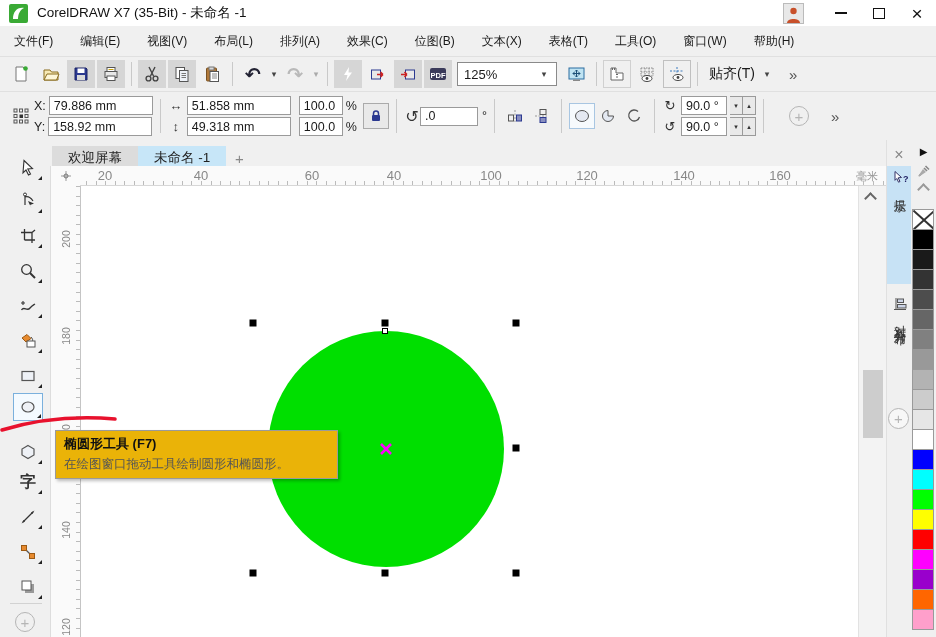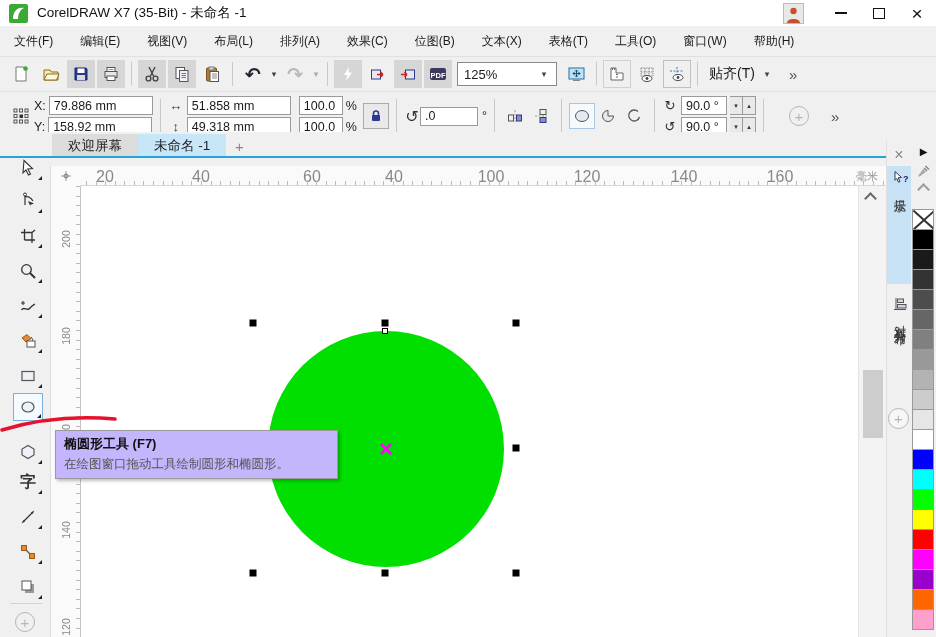"欢迎屏幕" .tabbar { top: 132px -> 144px }
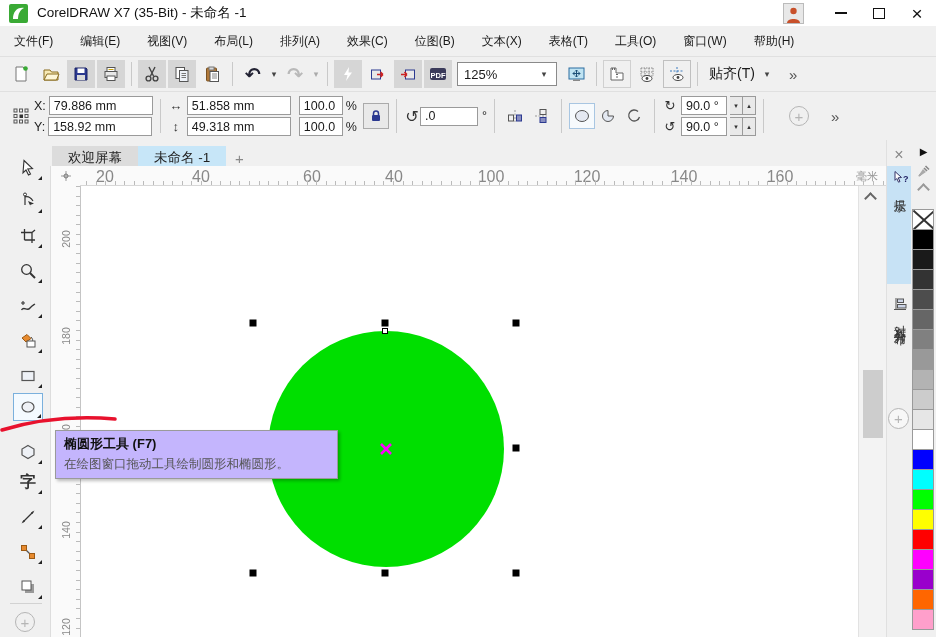"20" .hruler .lab { font-size: 16px -> 13px }
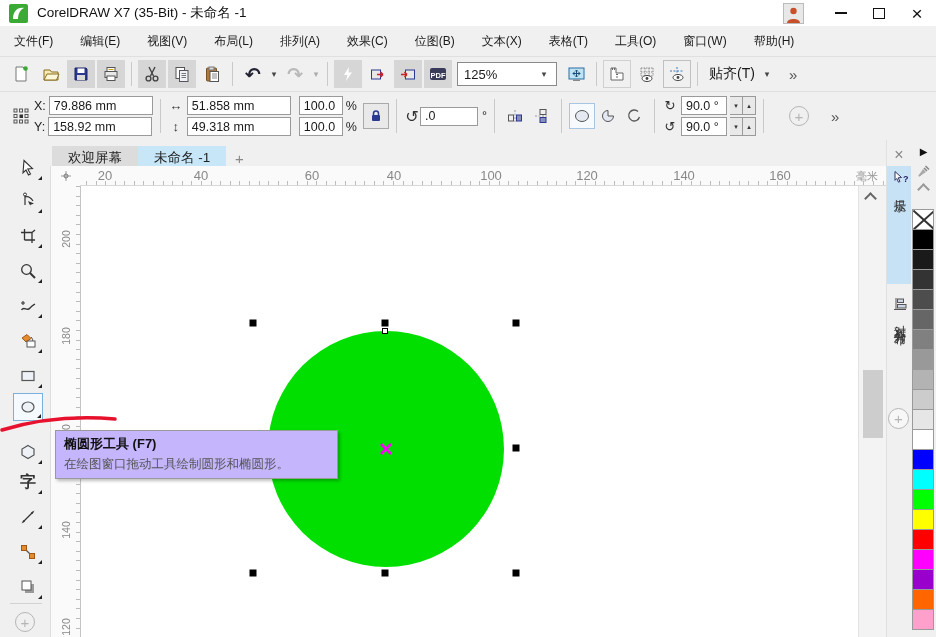"椭圆形工具 (F7)" .tooltip { background: #c4b5fd -> #eab308 }
